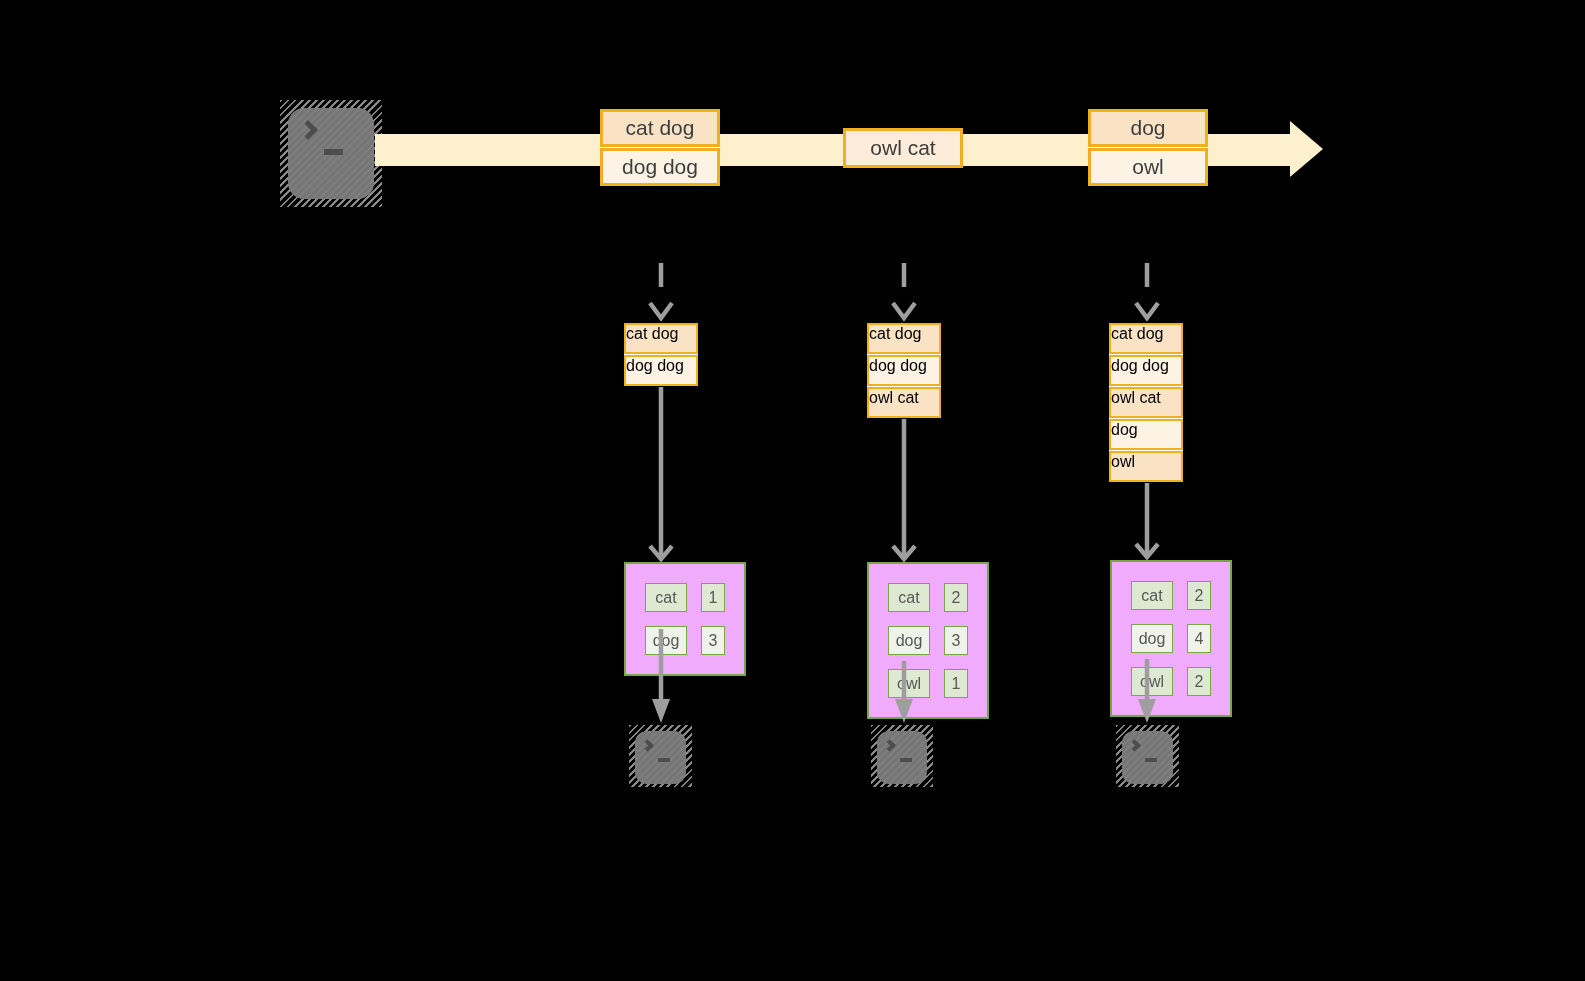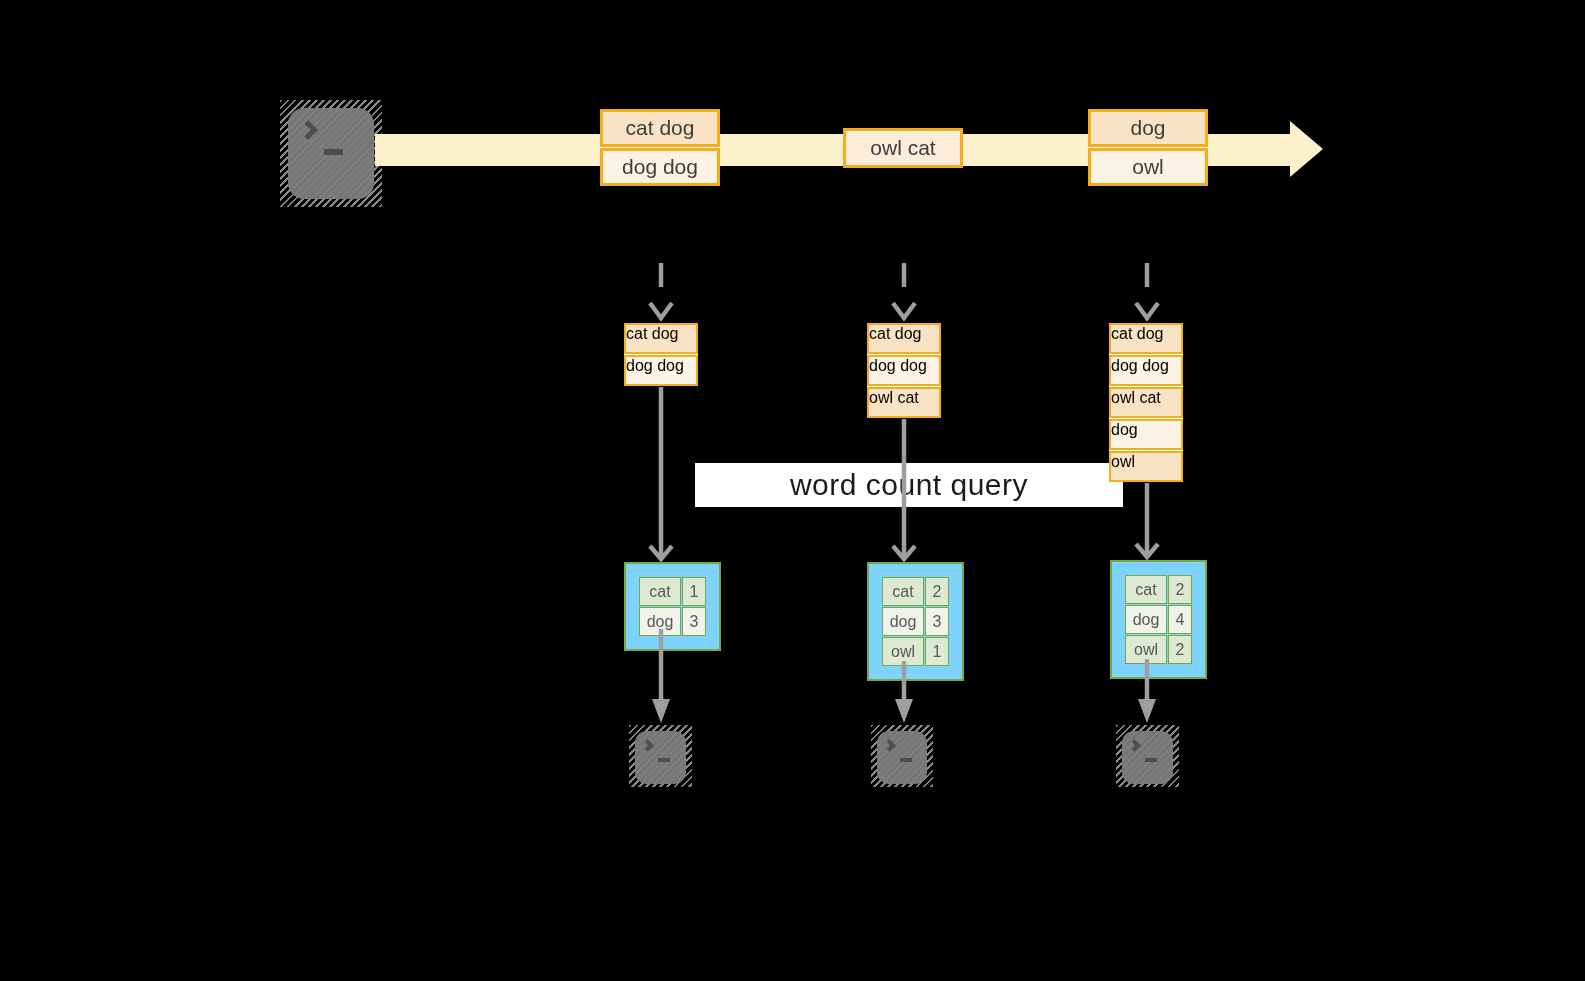"word count query" div.band { html: <div>word count query</div> -> none }
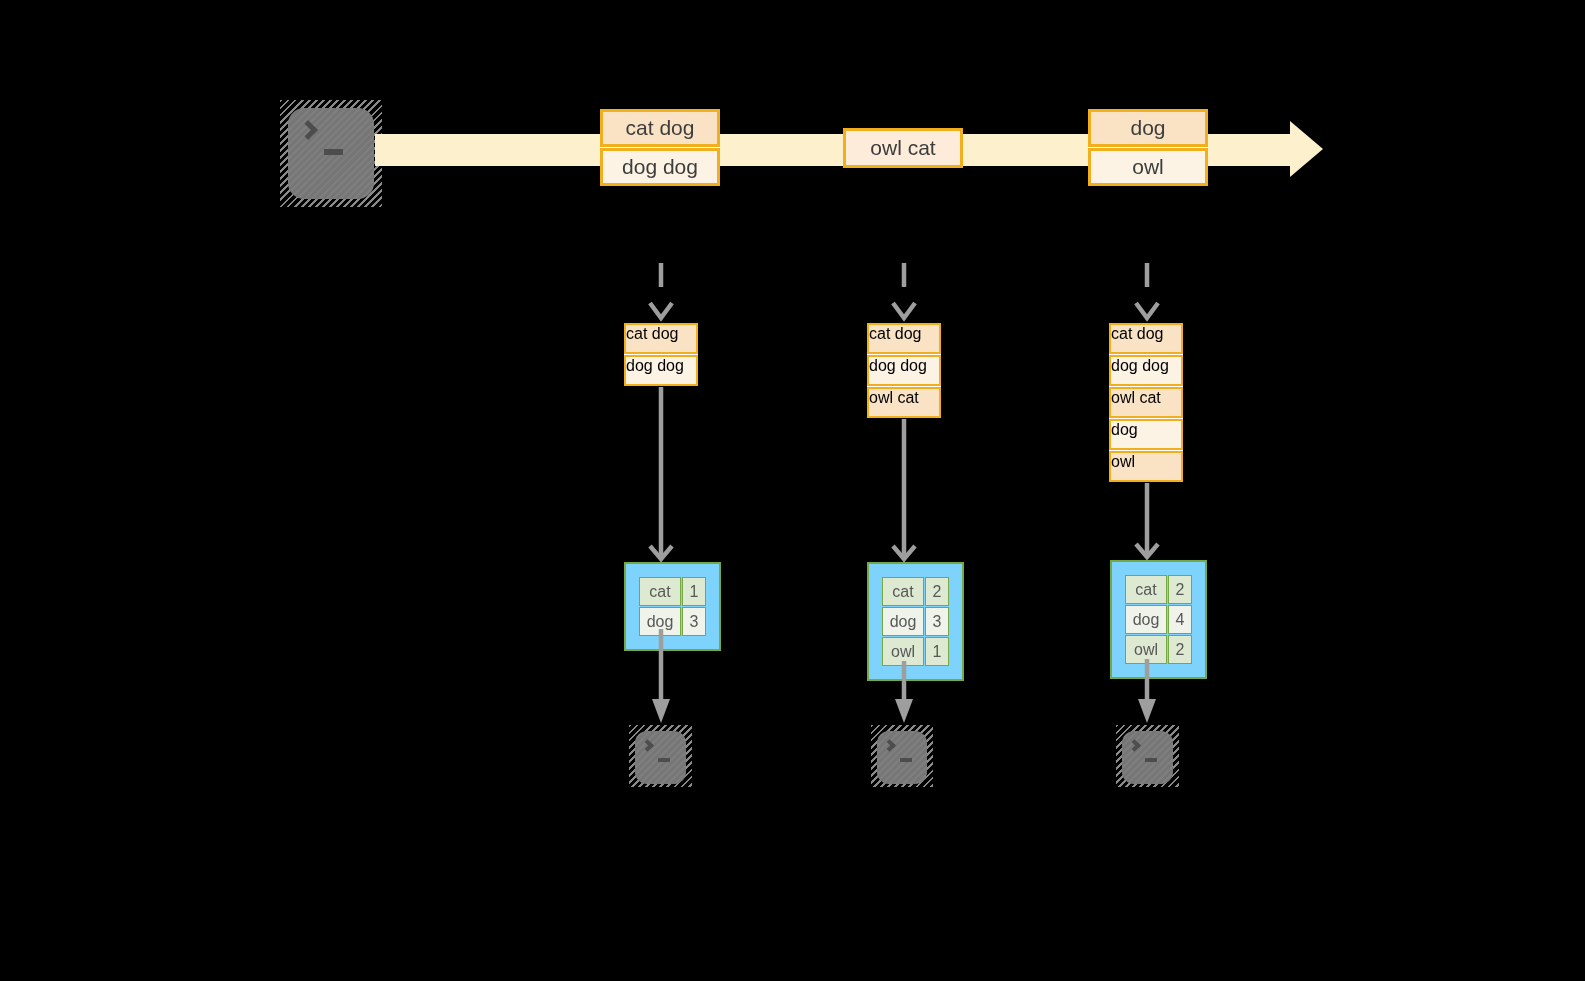"cat" .gtable { background: #7dd3fc -> #f0abfc; gap: 1px -> 14px; padding: 13px -> 19px }
